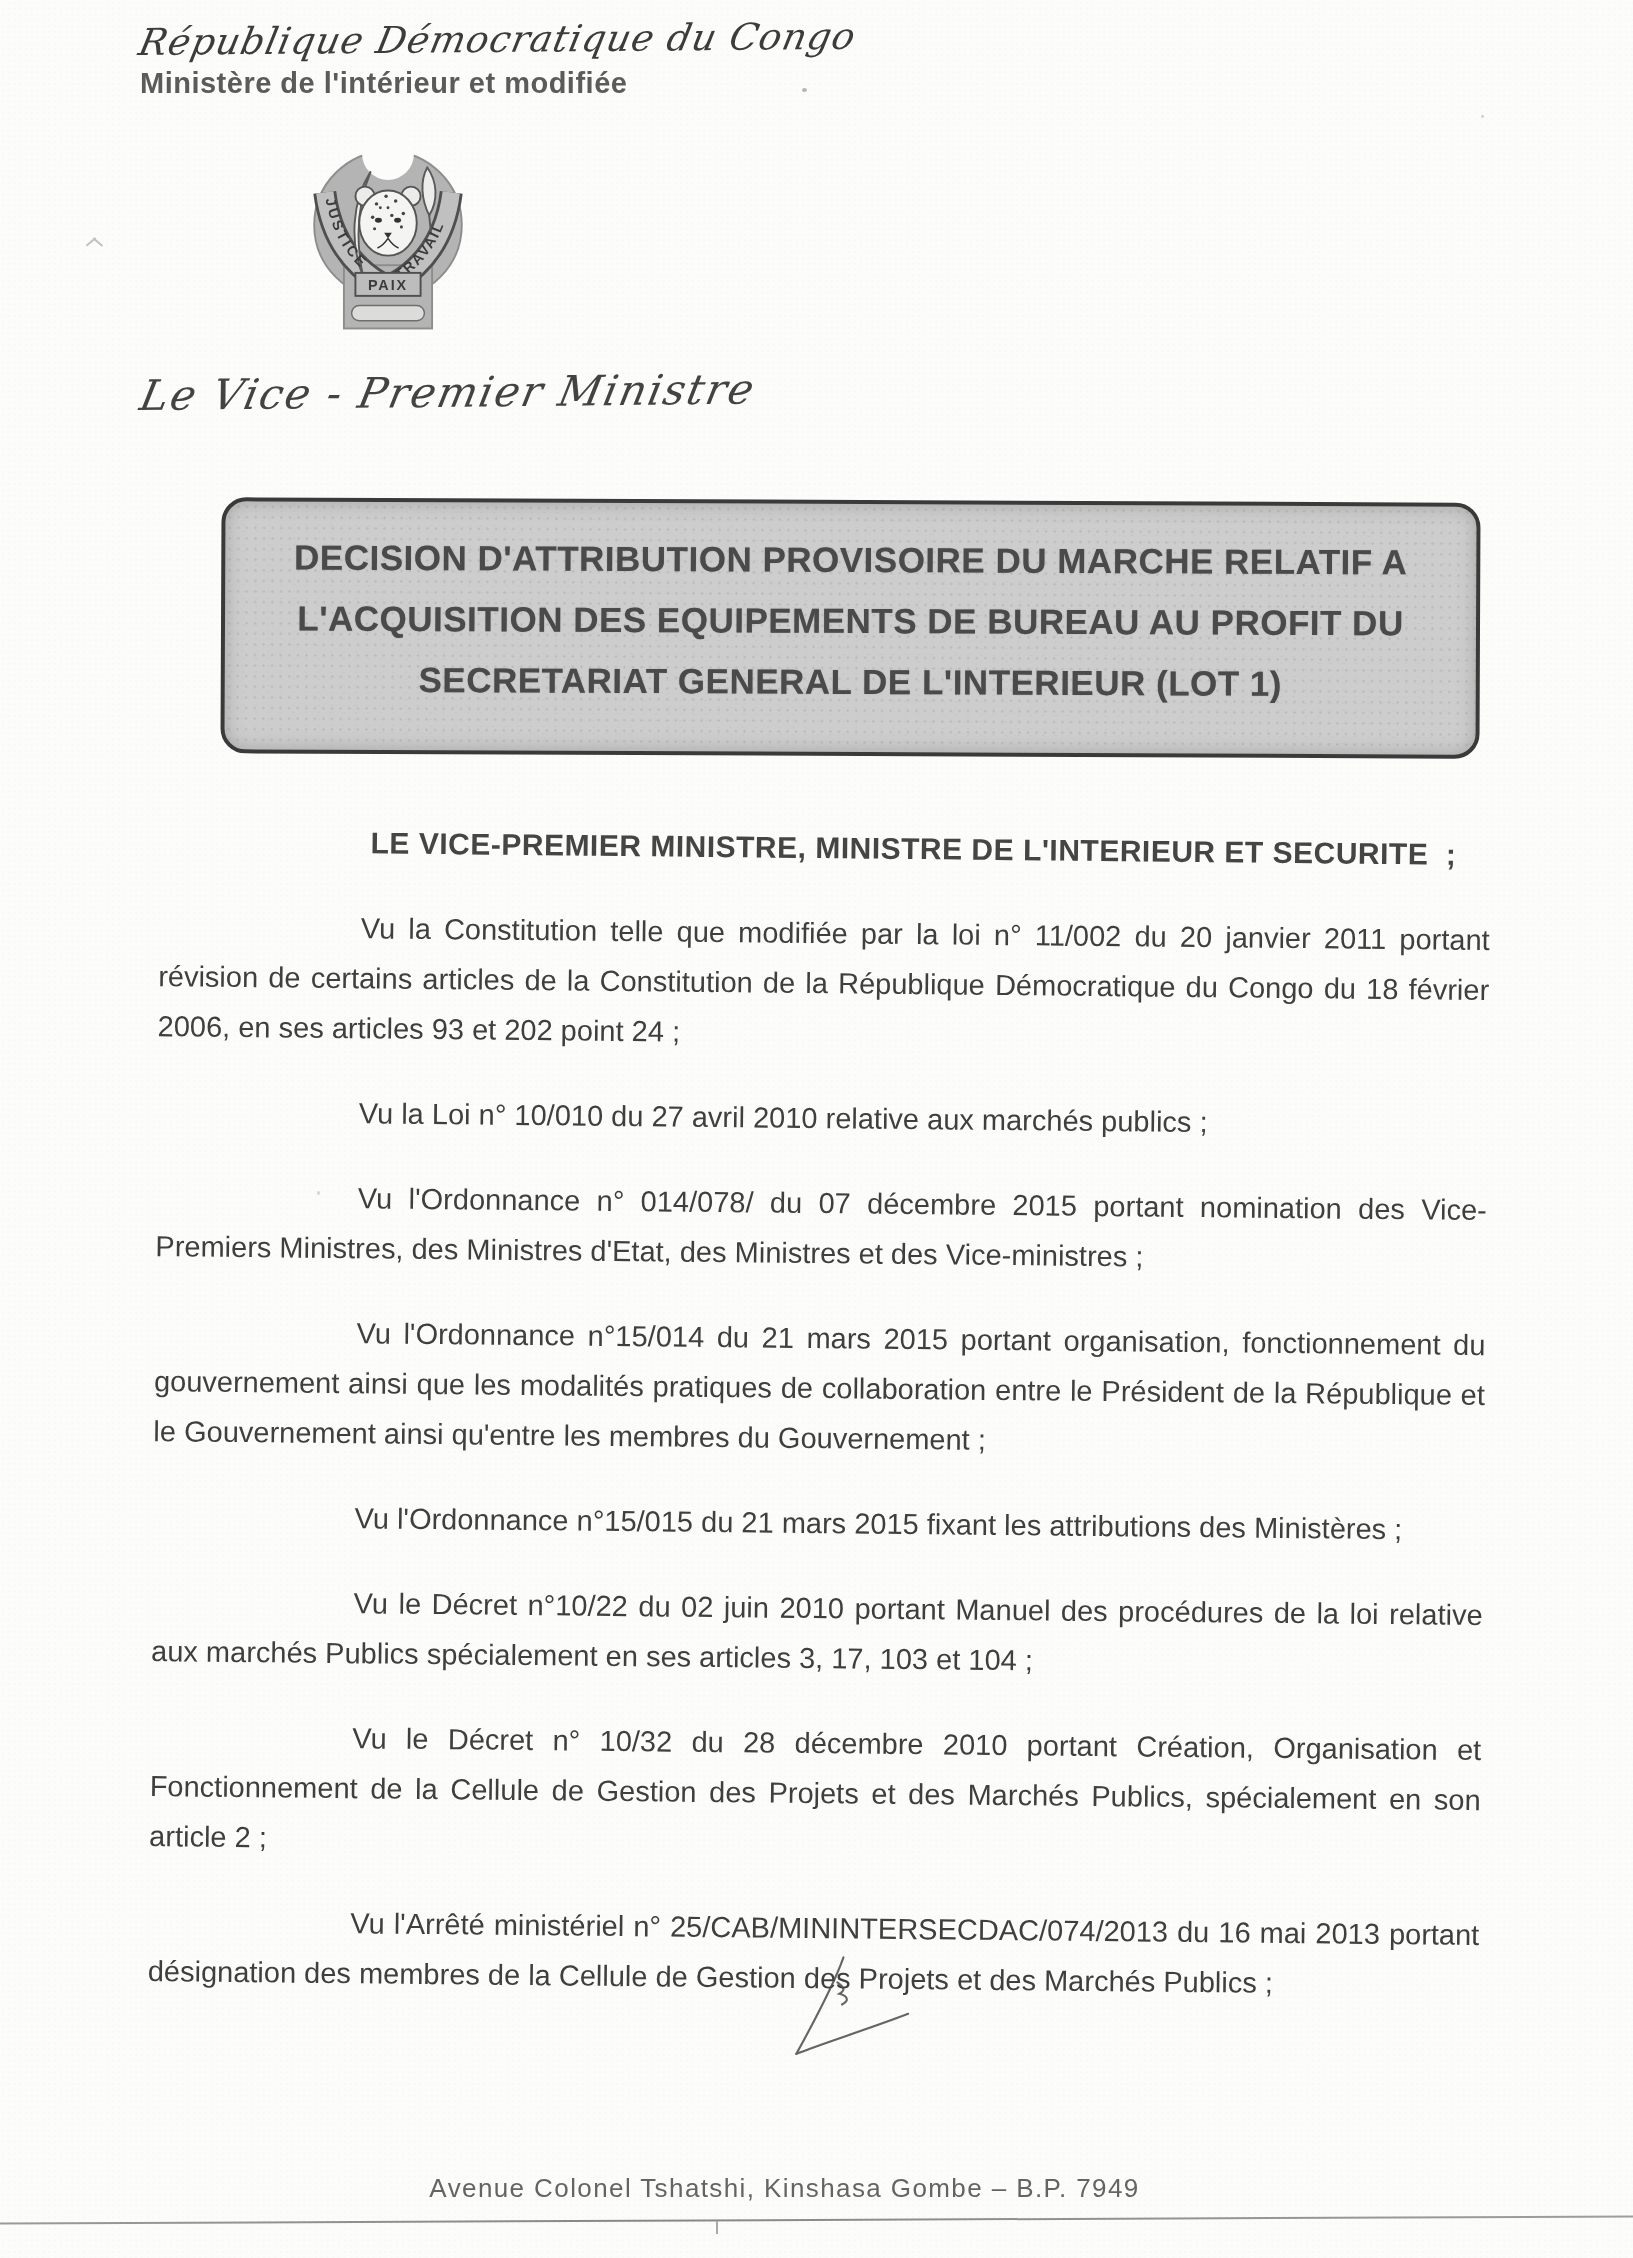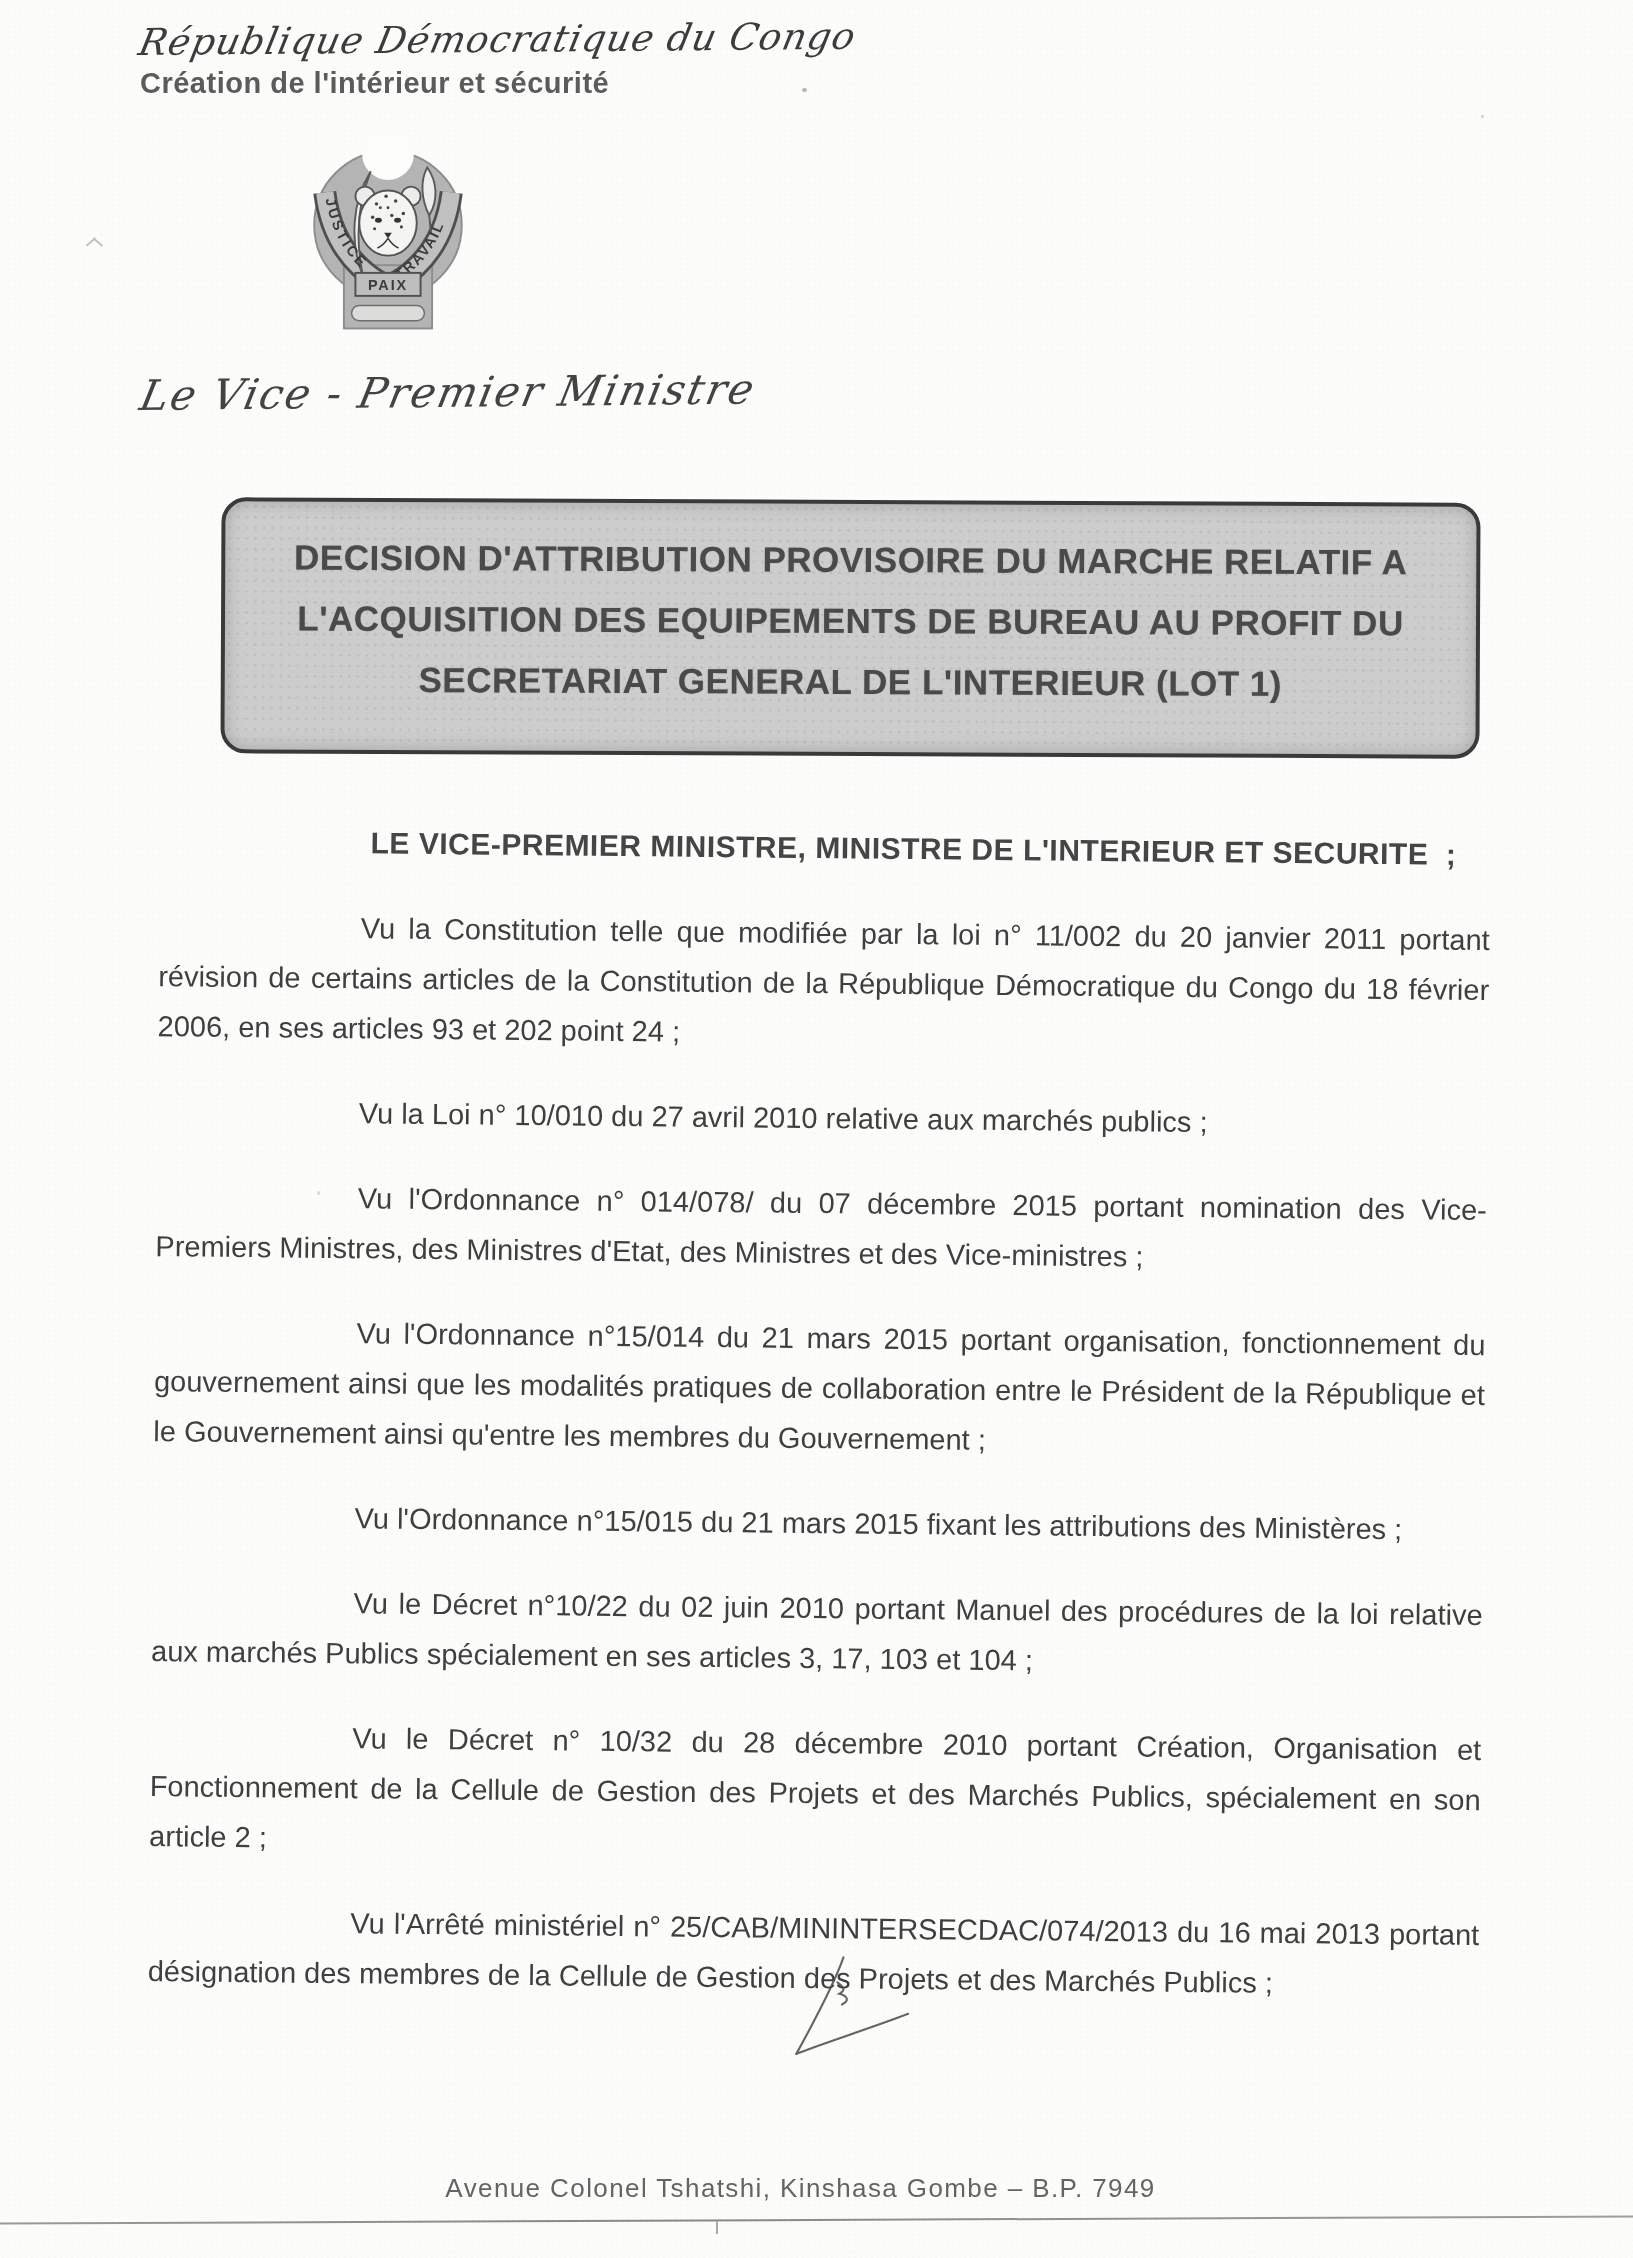"Création de l'intérieur et sécurité" div.ministry { text: Création de l'intérieur et sécurité -> Ministère de l'intérieur et modifiée }
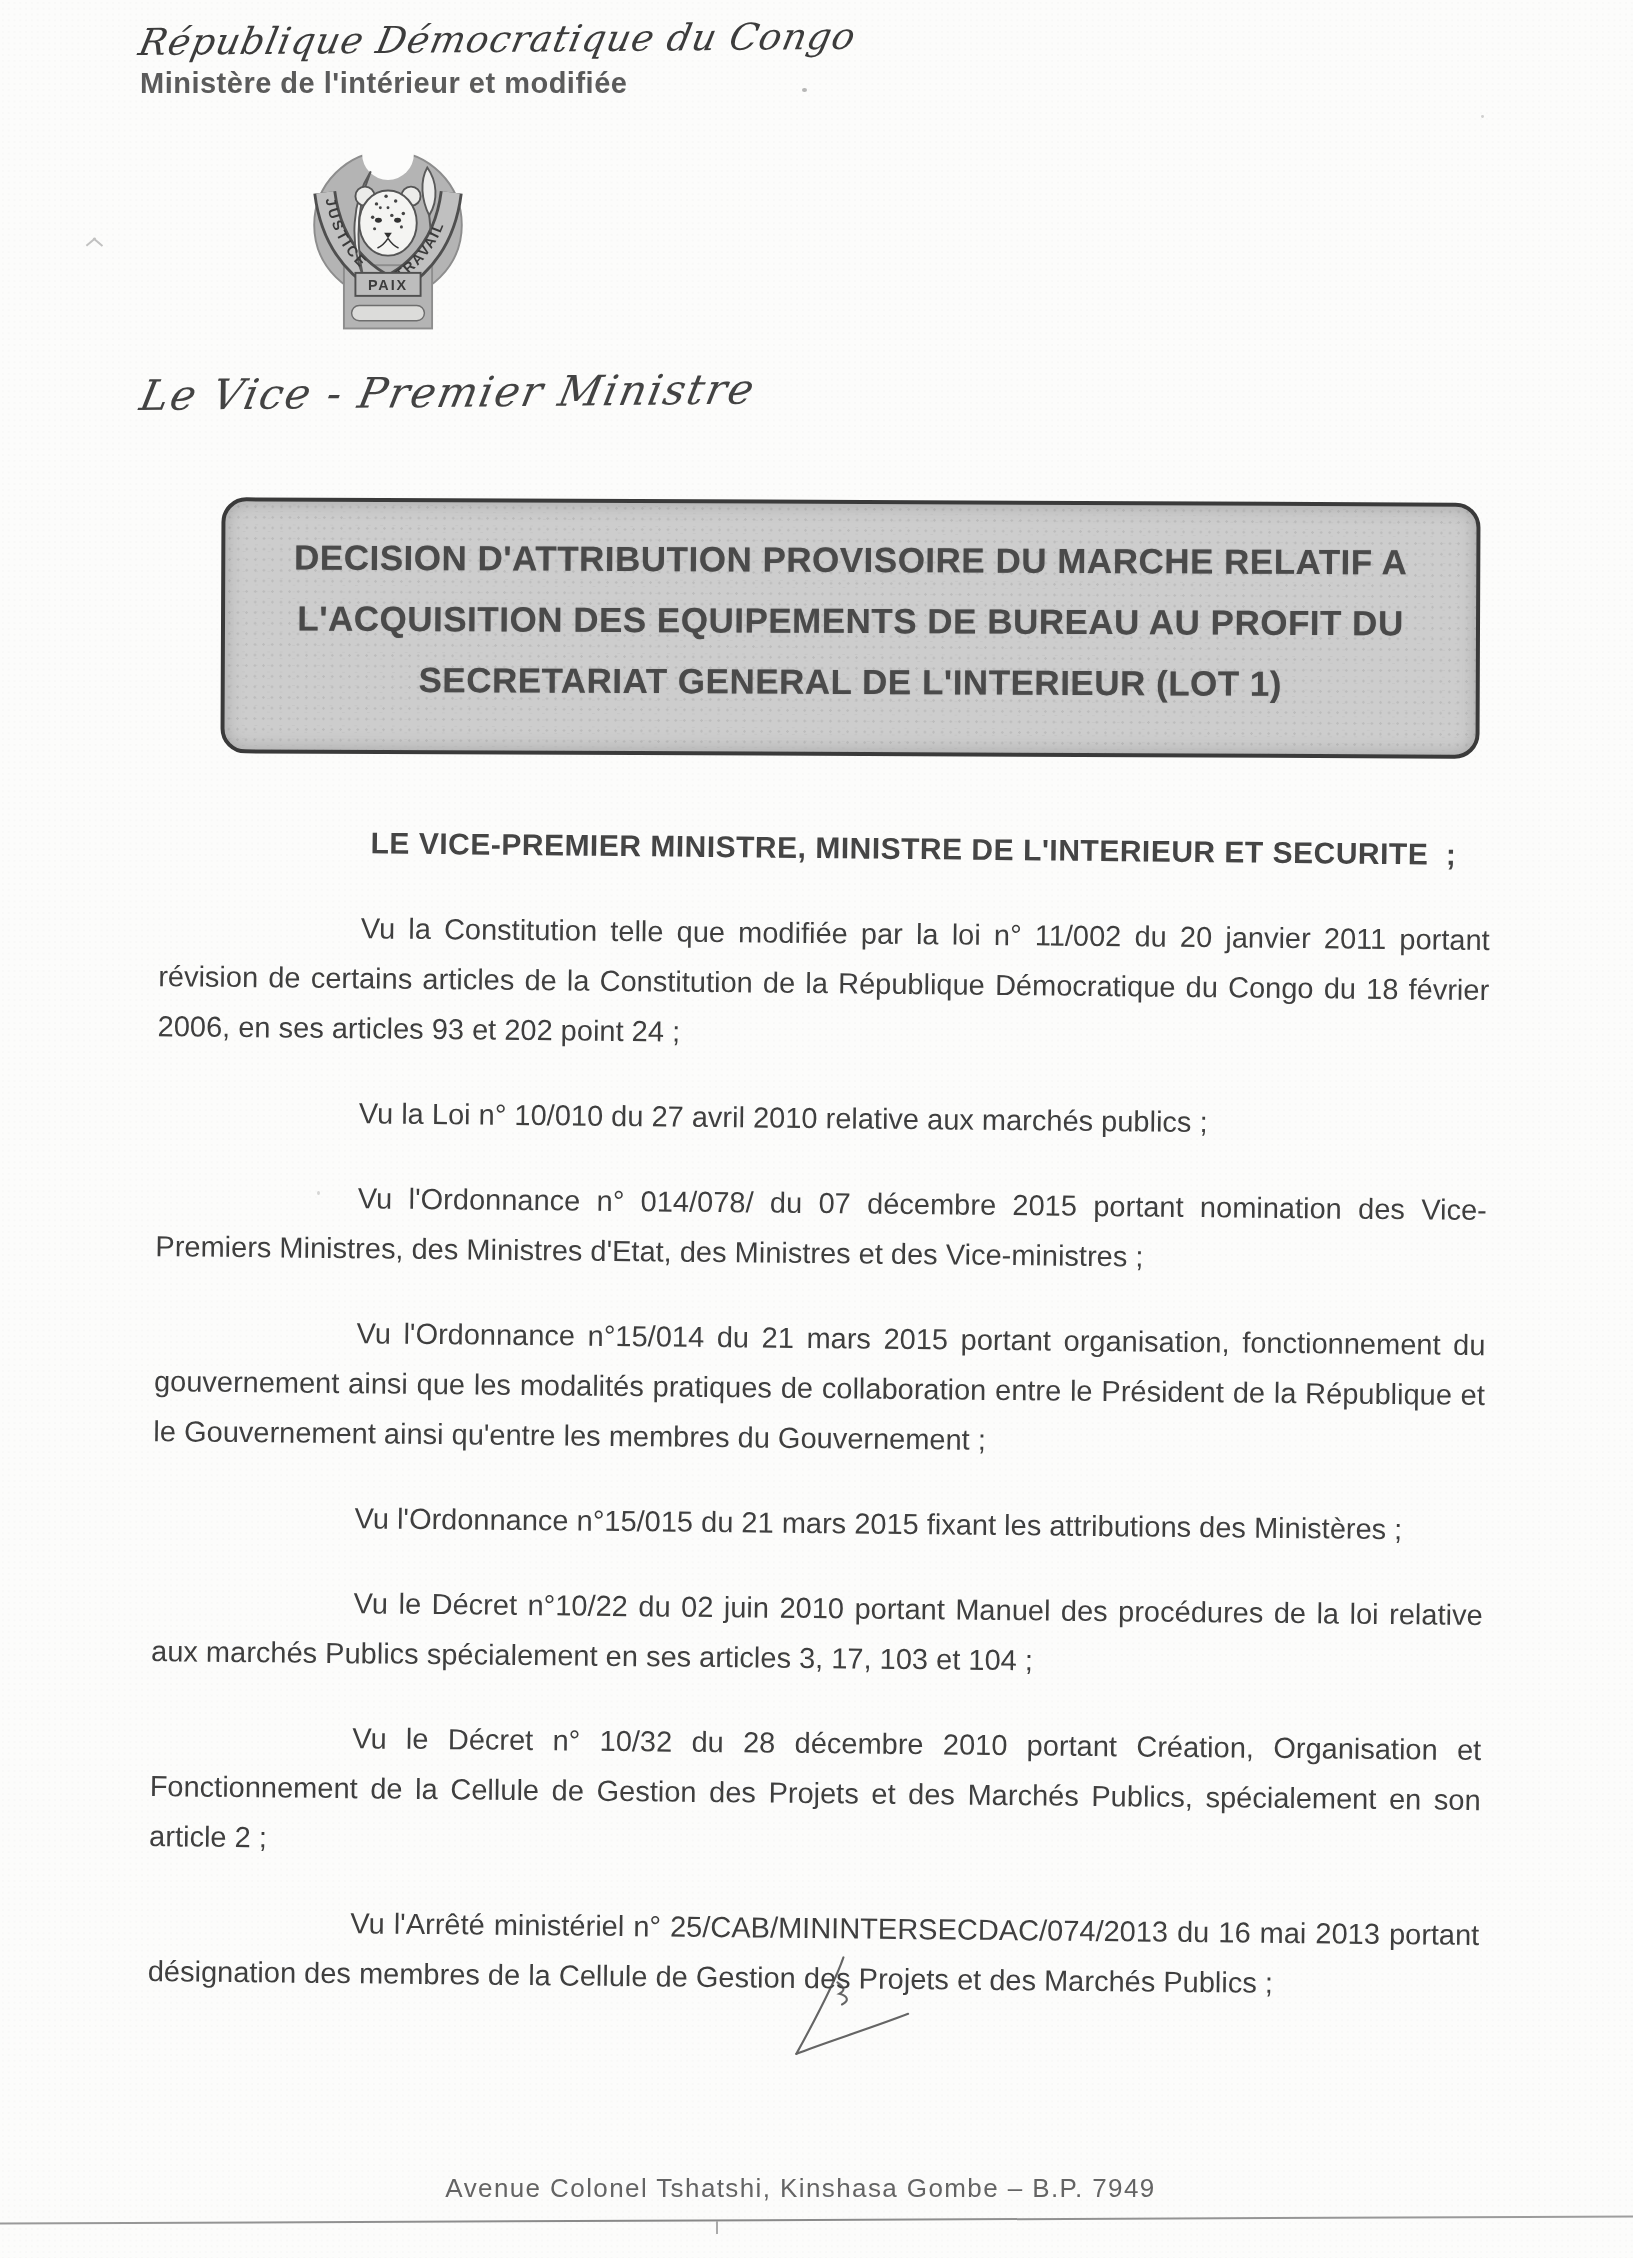"Avenue Colonel Tshatshi, Kinshasa Gombe" .footer-address { left: 16px -> 0 }
